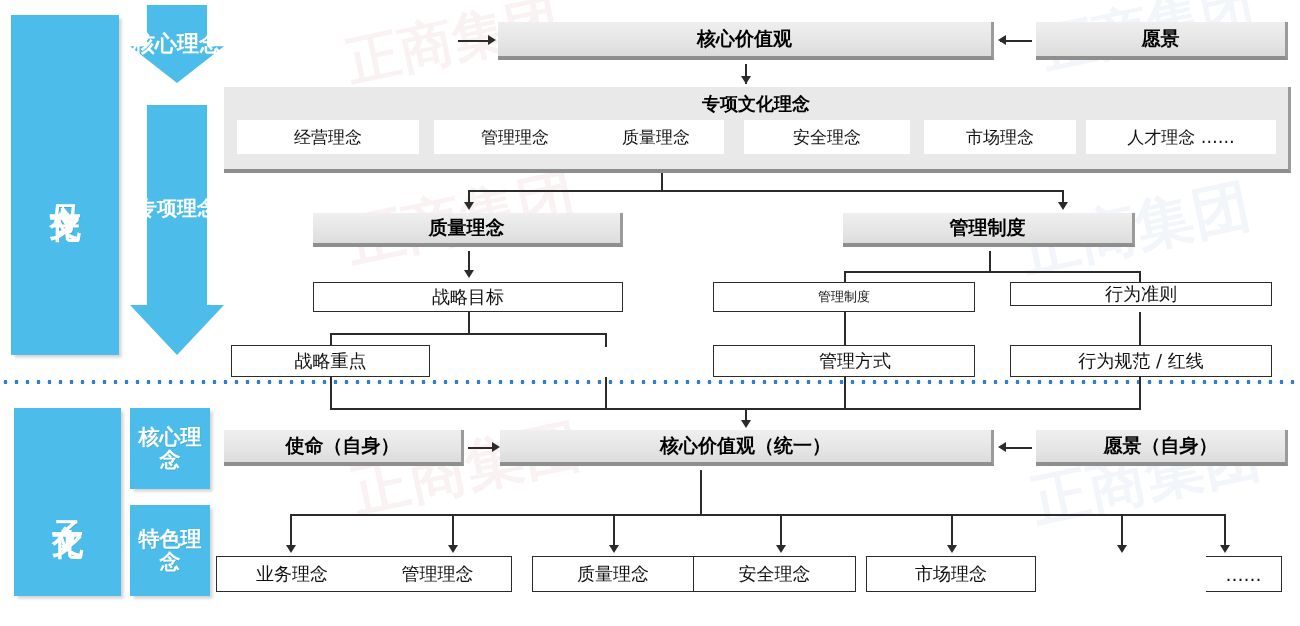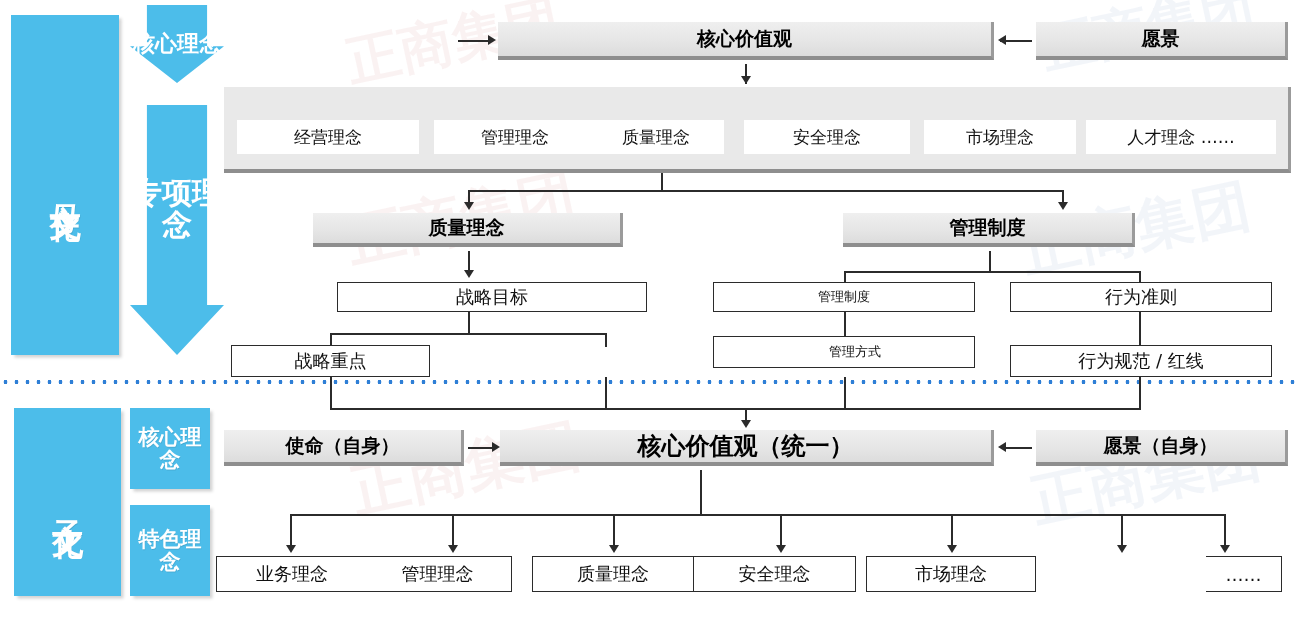"专项文化理念" div.panel-title { html: none -> <div>专项文化理念</div> }
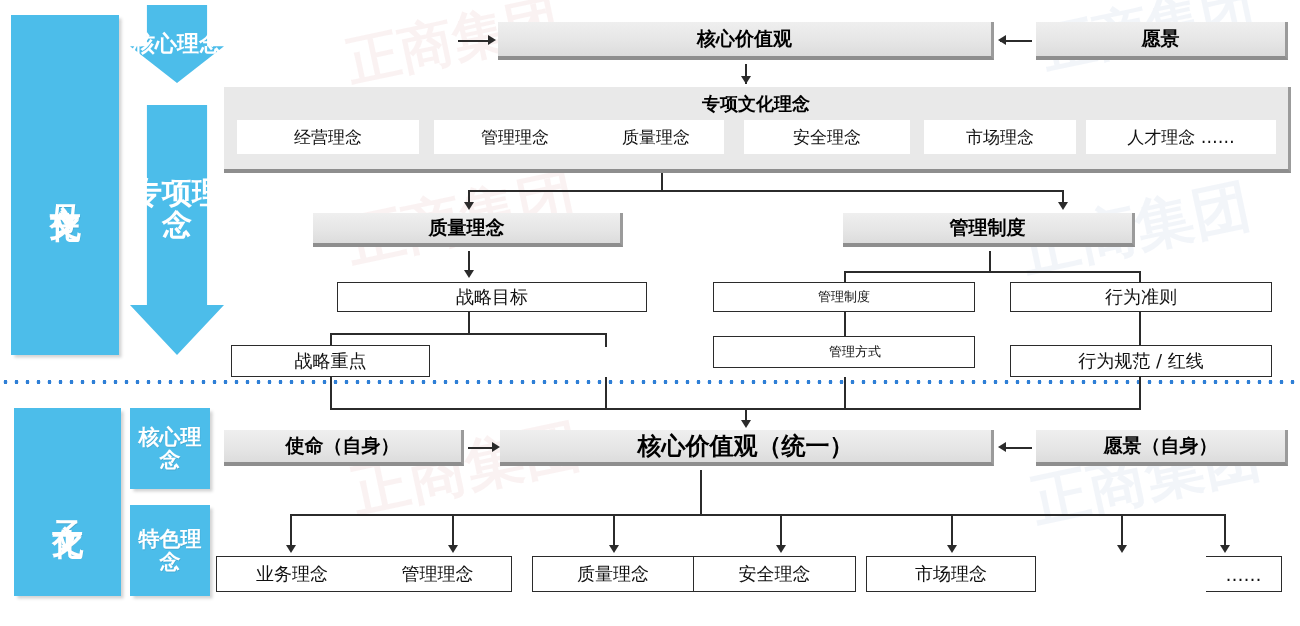"专项理念" div.node { font-size: 30px -> 20px }
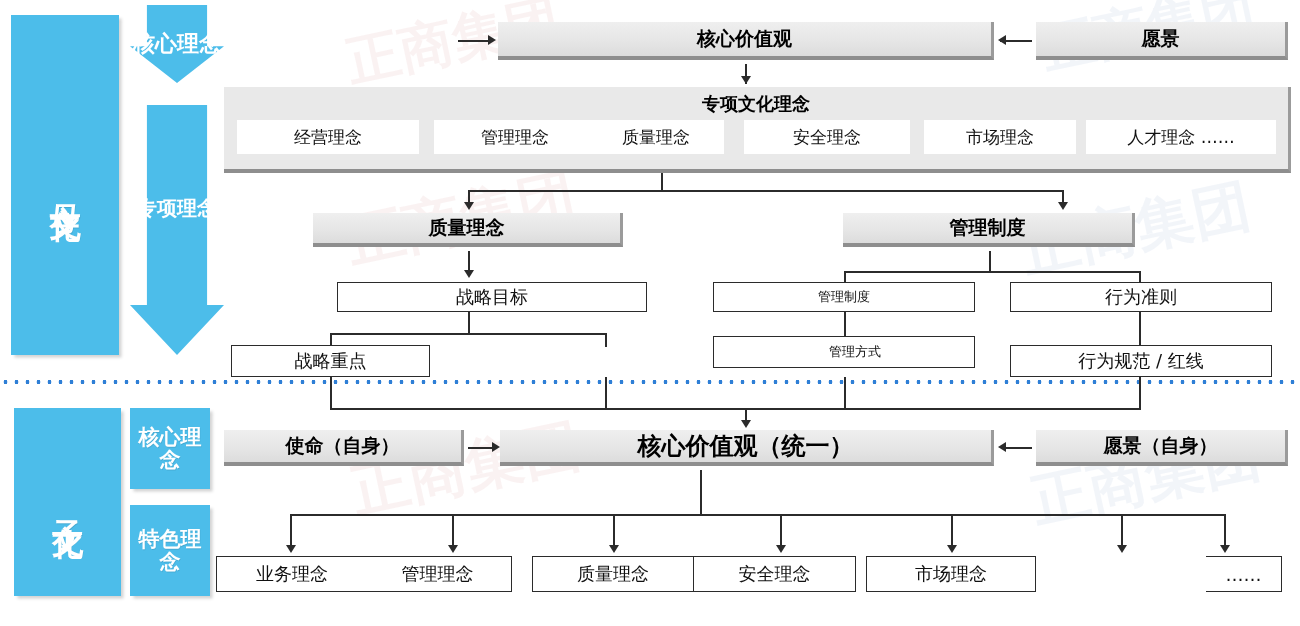"战略目标" div.node { margin-left: 24px -> none }
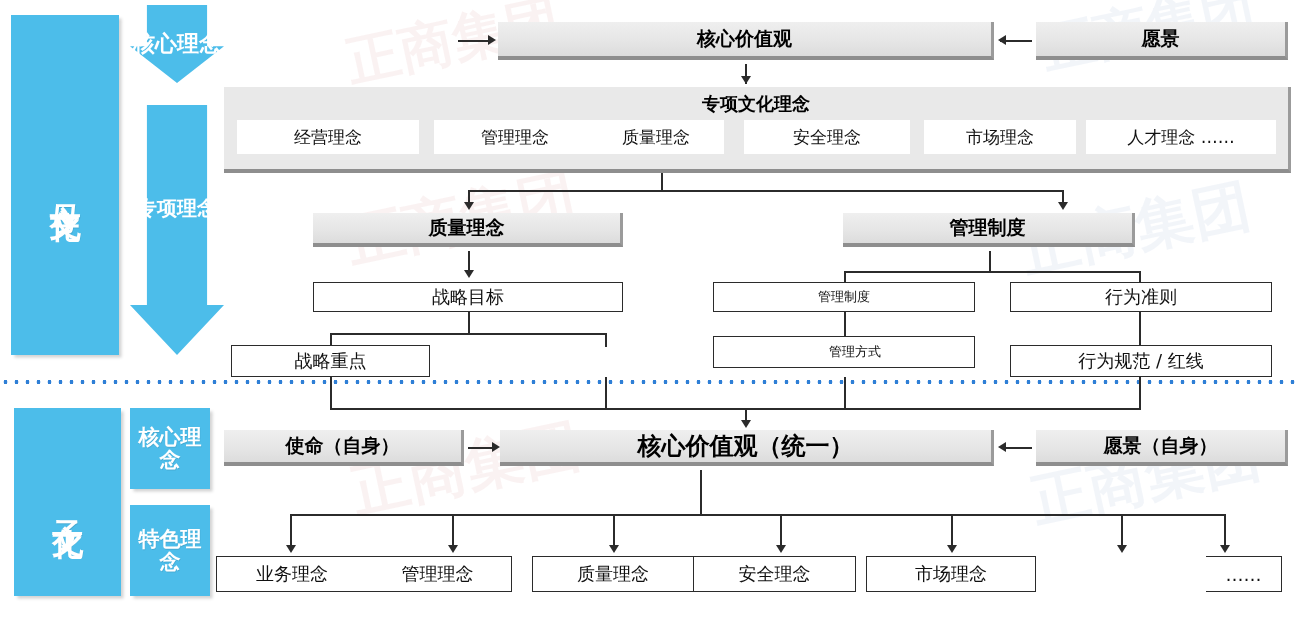"行为准则" div.node { height: 30px -> 24px }
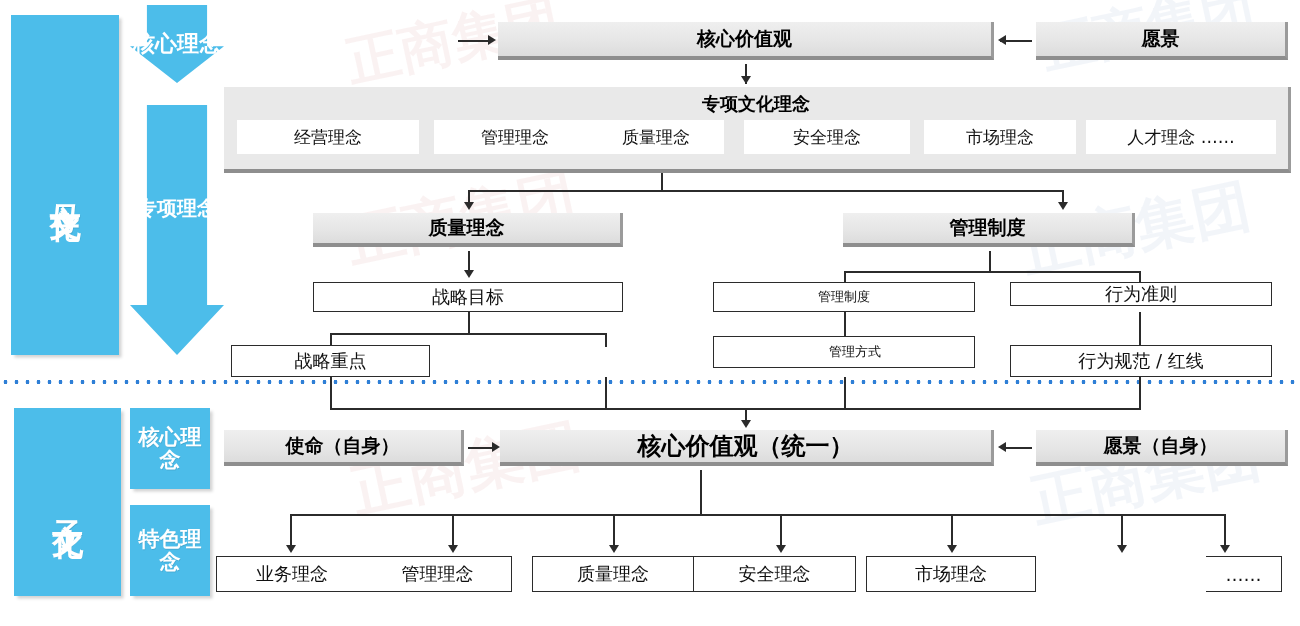"管理方式" div.node { font-size: 13px -> 18px; top: 336px -> 345px }
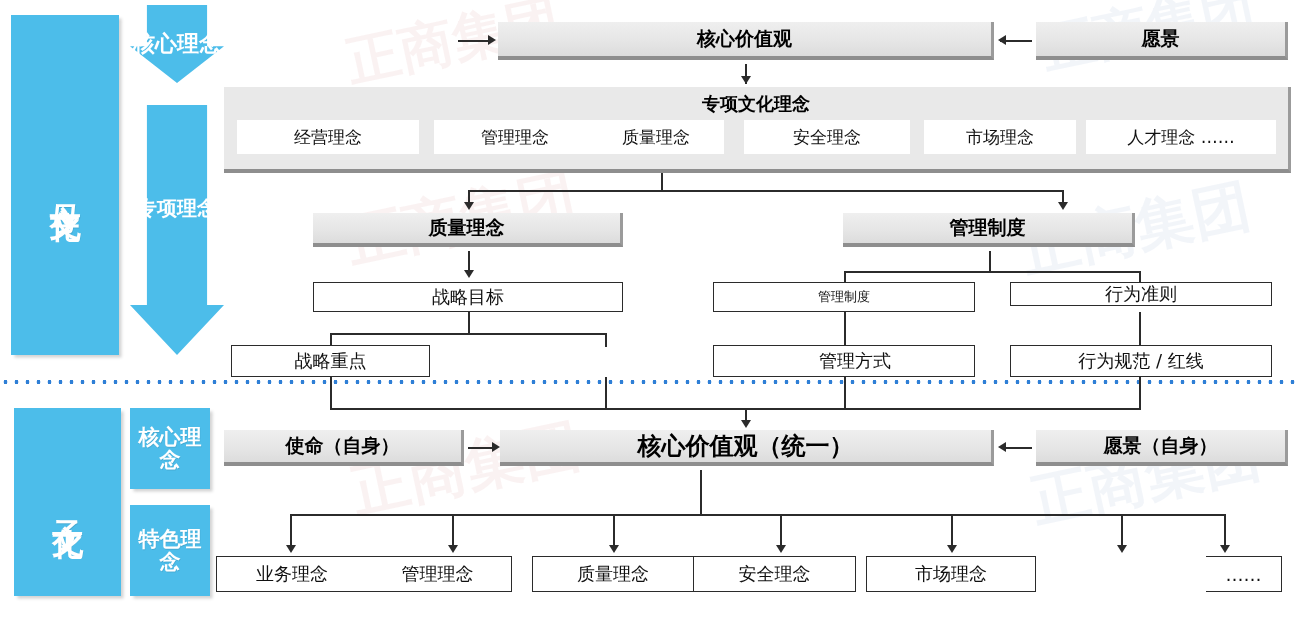"核心价值观（统一）" div.node { font-size: 24px -> 19px }
